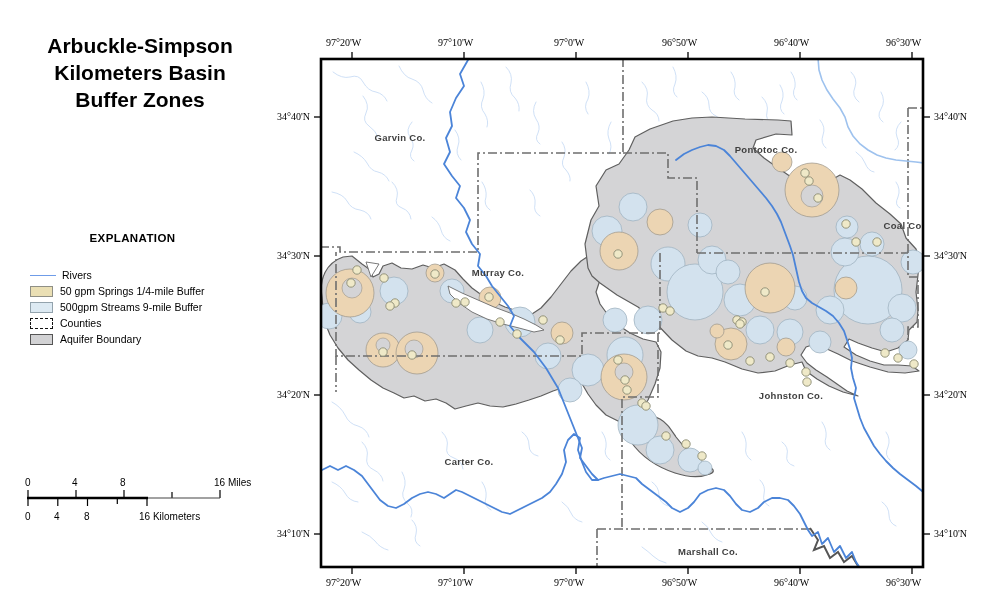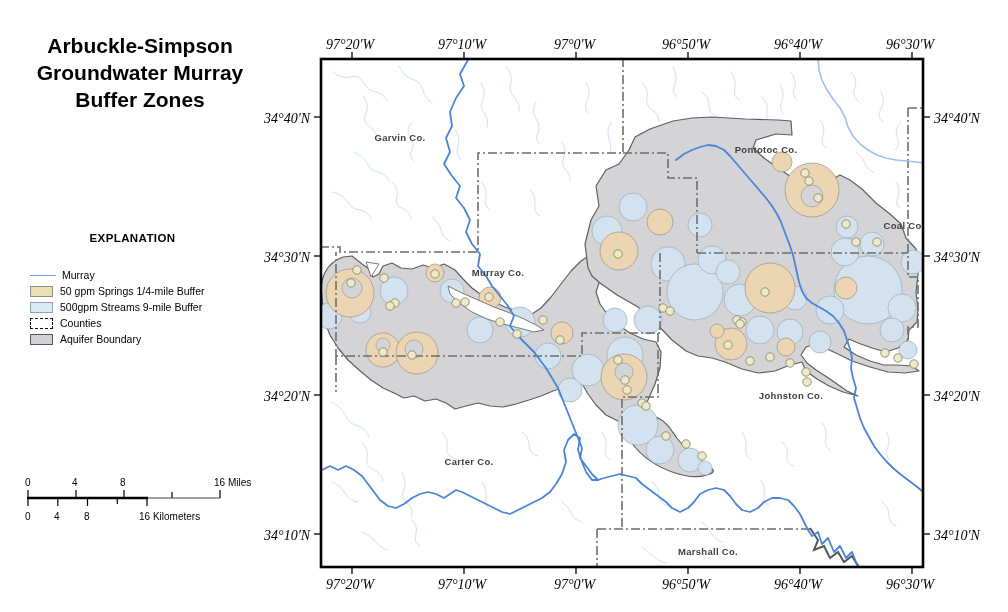"97°20'W" .coord { font-size: 14px -> 10px; font-style: italic -> none }
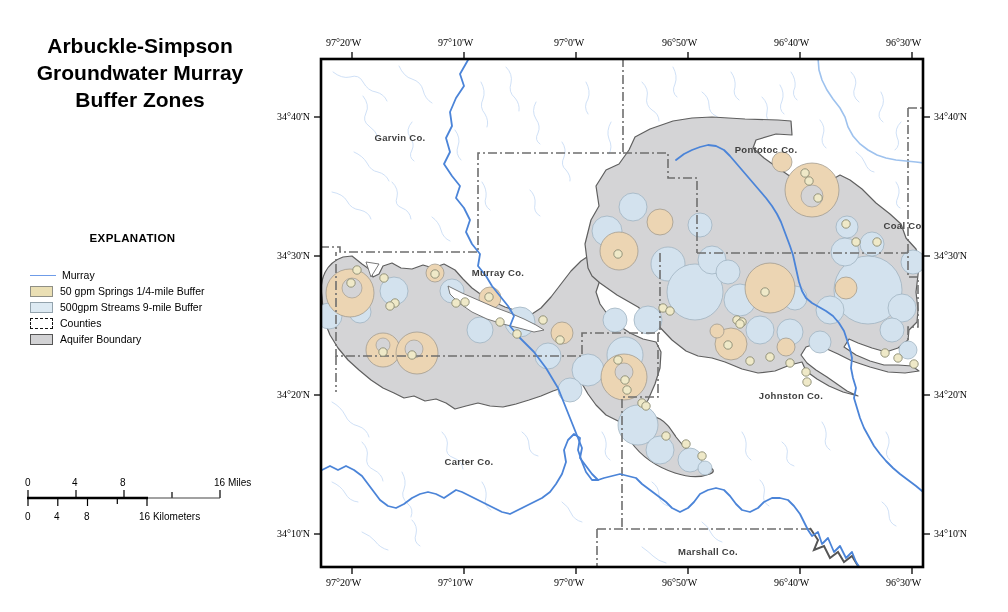"Groundwater Murray" div { text: Groundwater Murray -> Kilometers Basin }
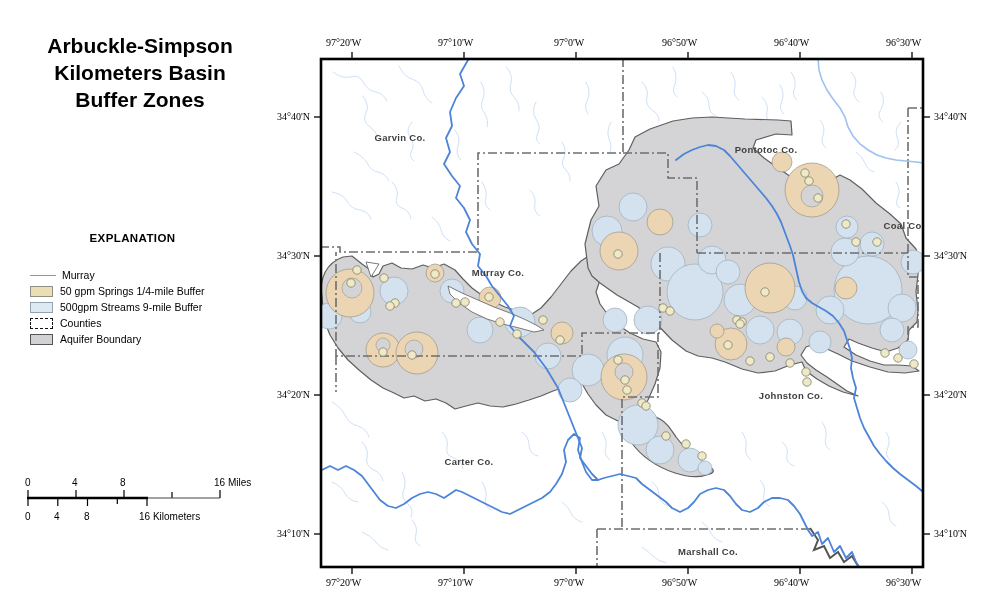"Murray" span.llab { text: Murray -> Rivers }
